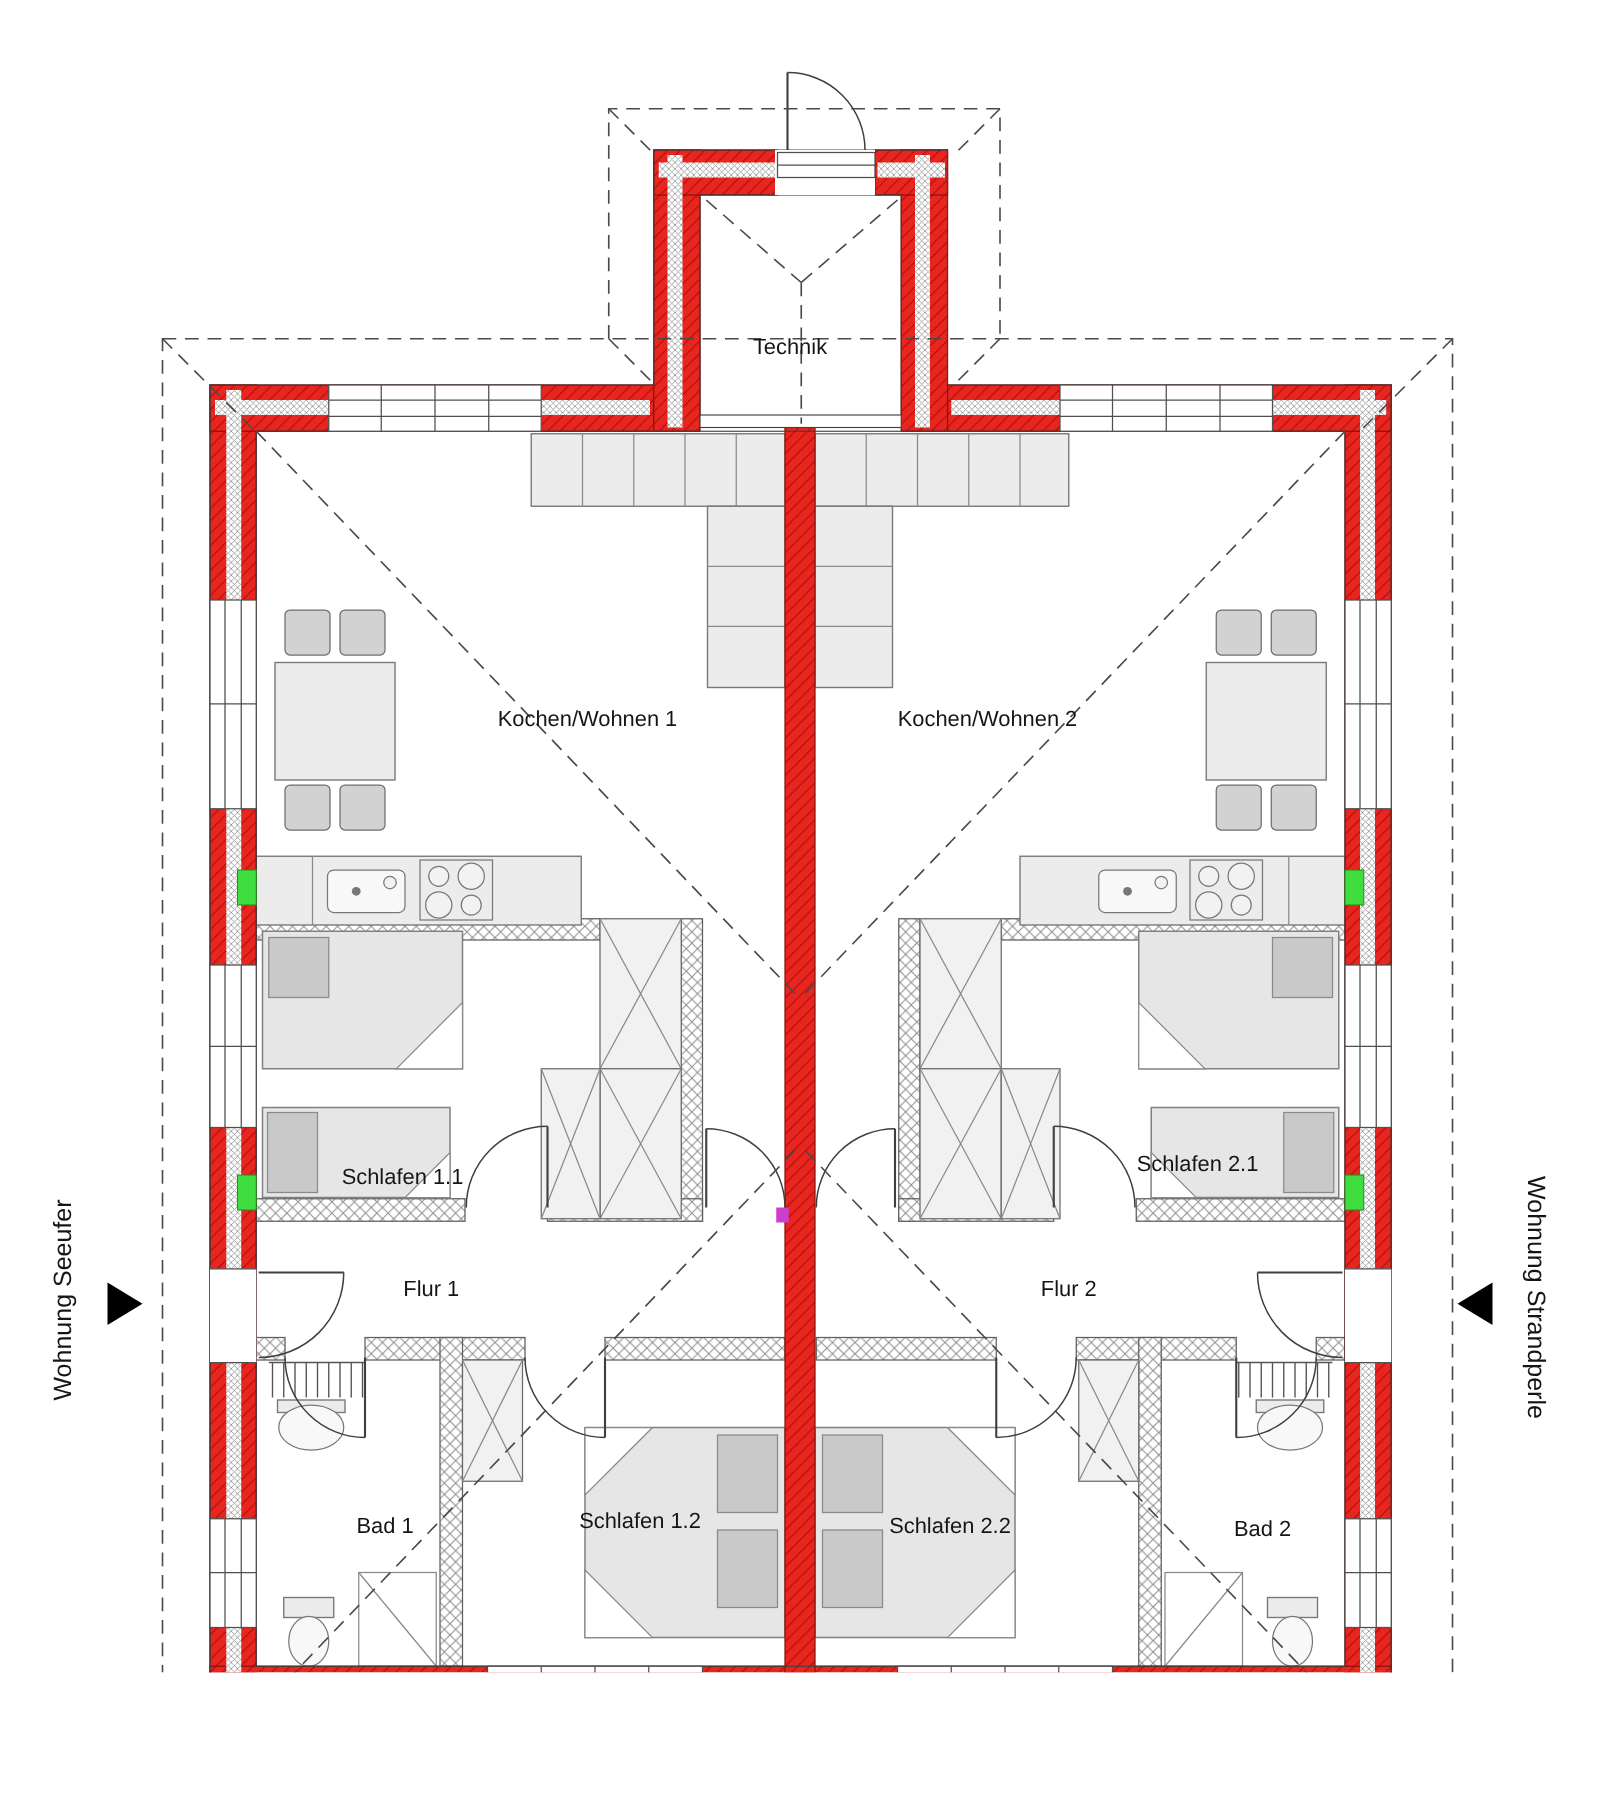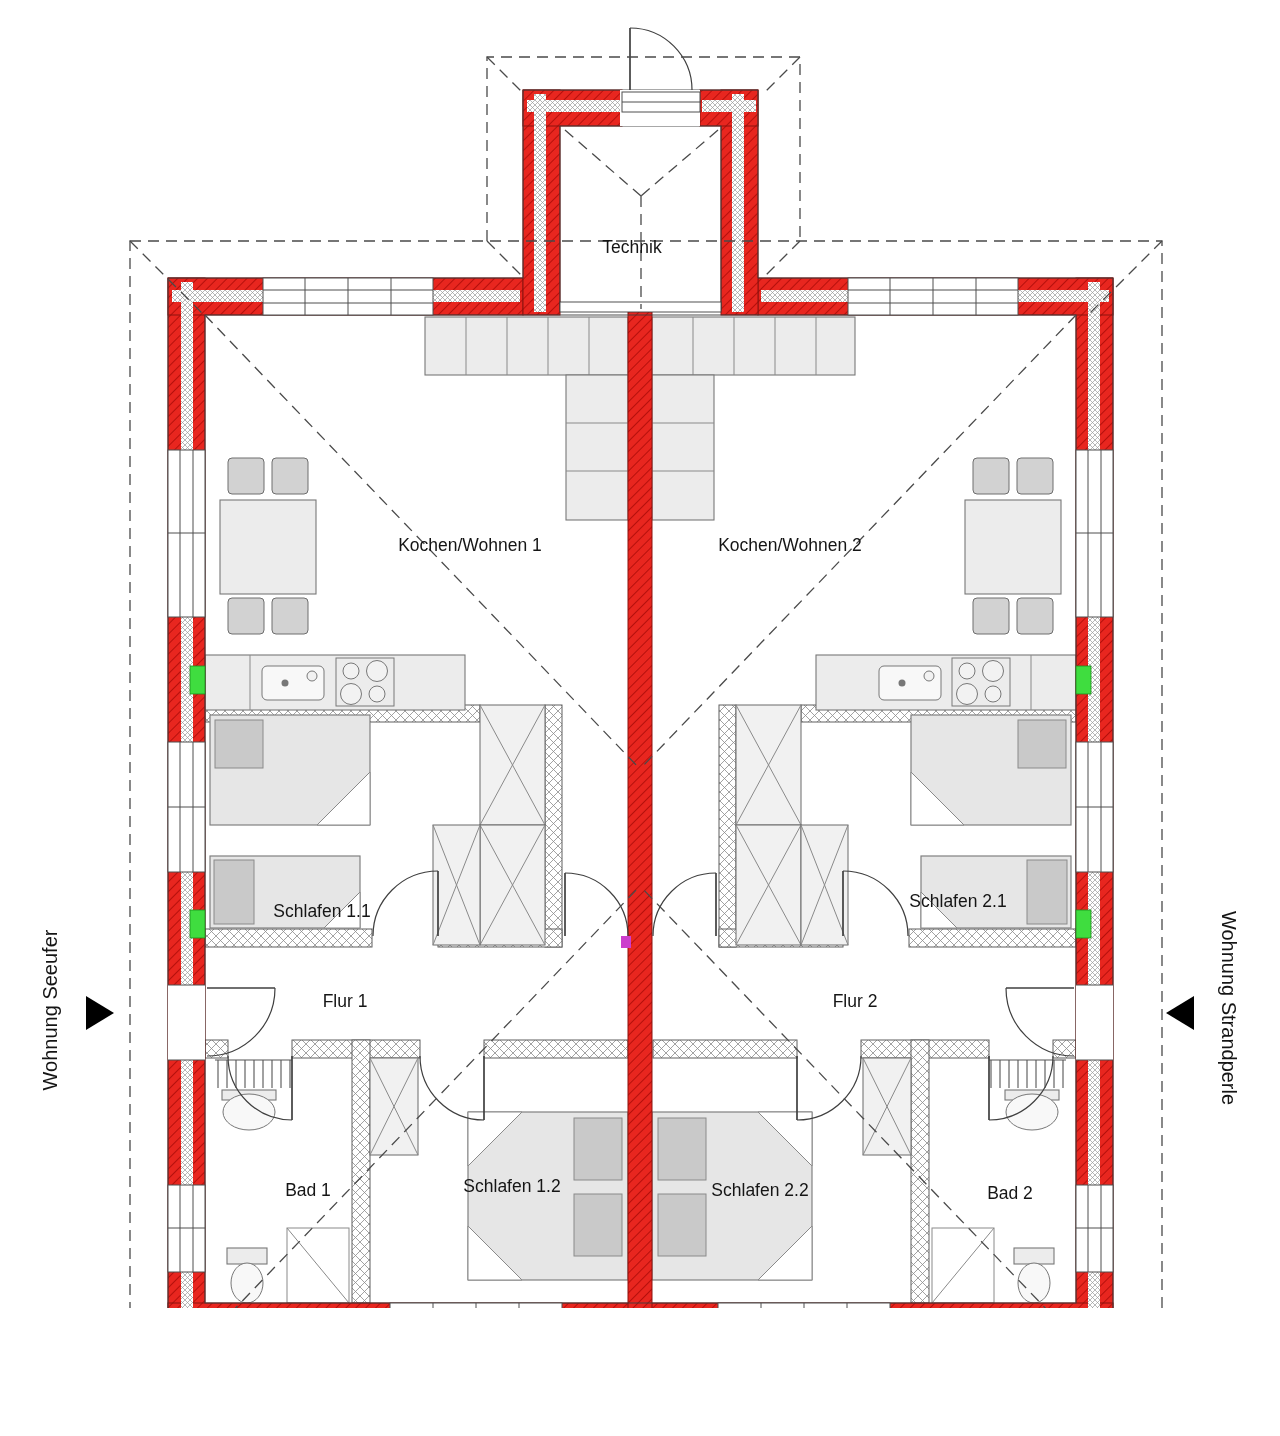"Technik" .stage { margin-top: none -> 30px }
